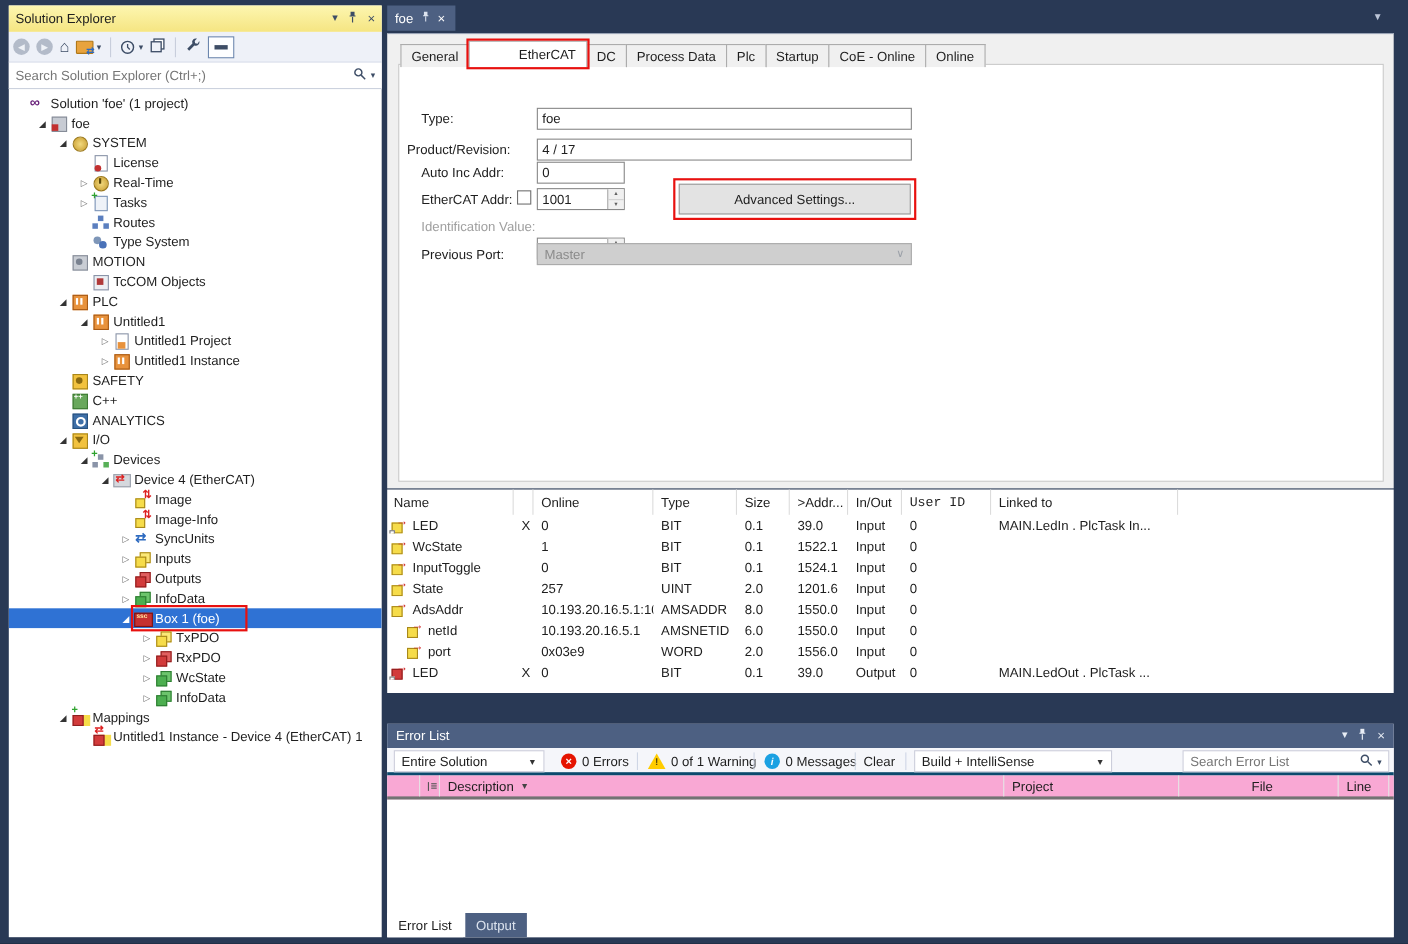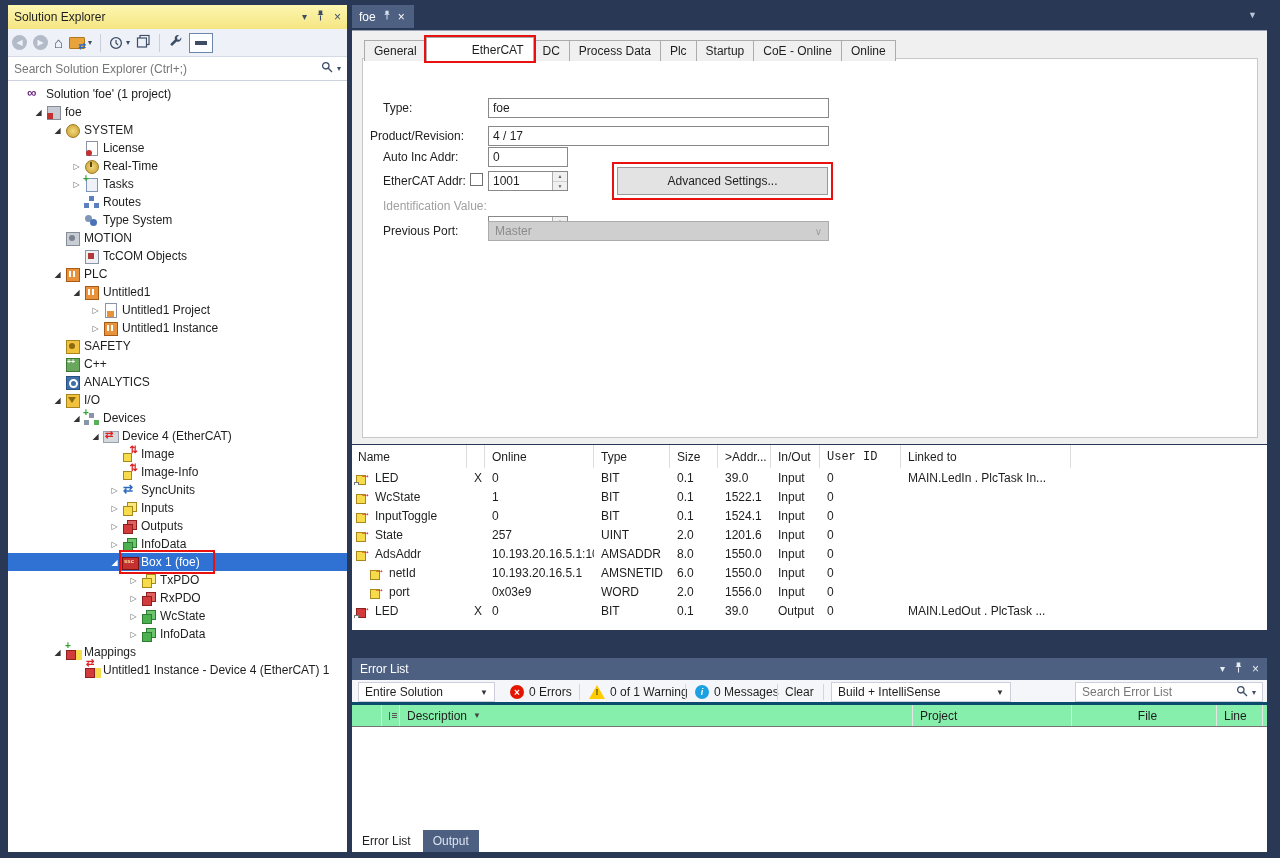"Box 1 (foe)" .core.annot { padding-right: 12px -> 22px }
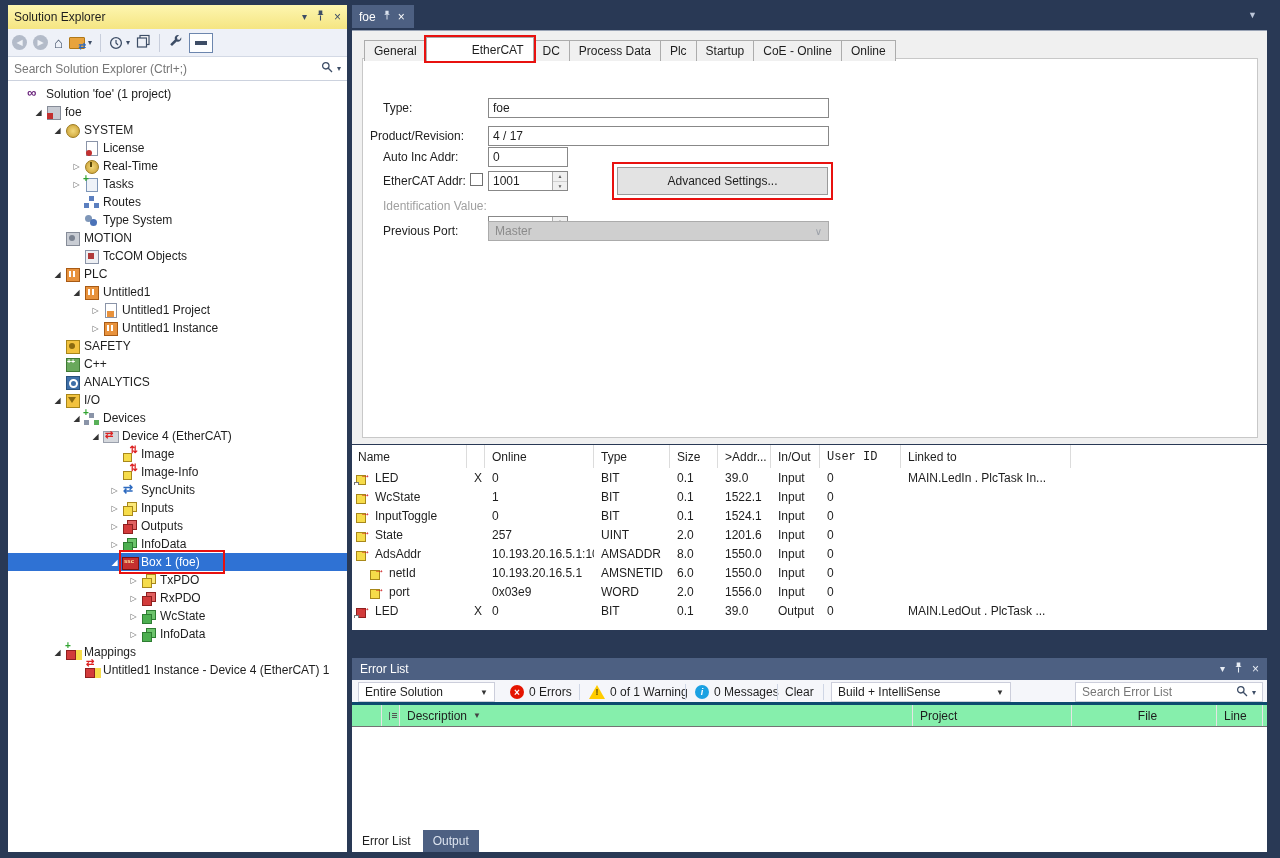"Description" #el-head { background: #86efac -> #f9a8d4; border-bottom: 1px solid #737373 -> 3px solid #737373 }
